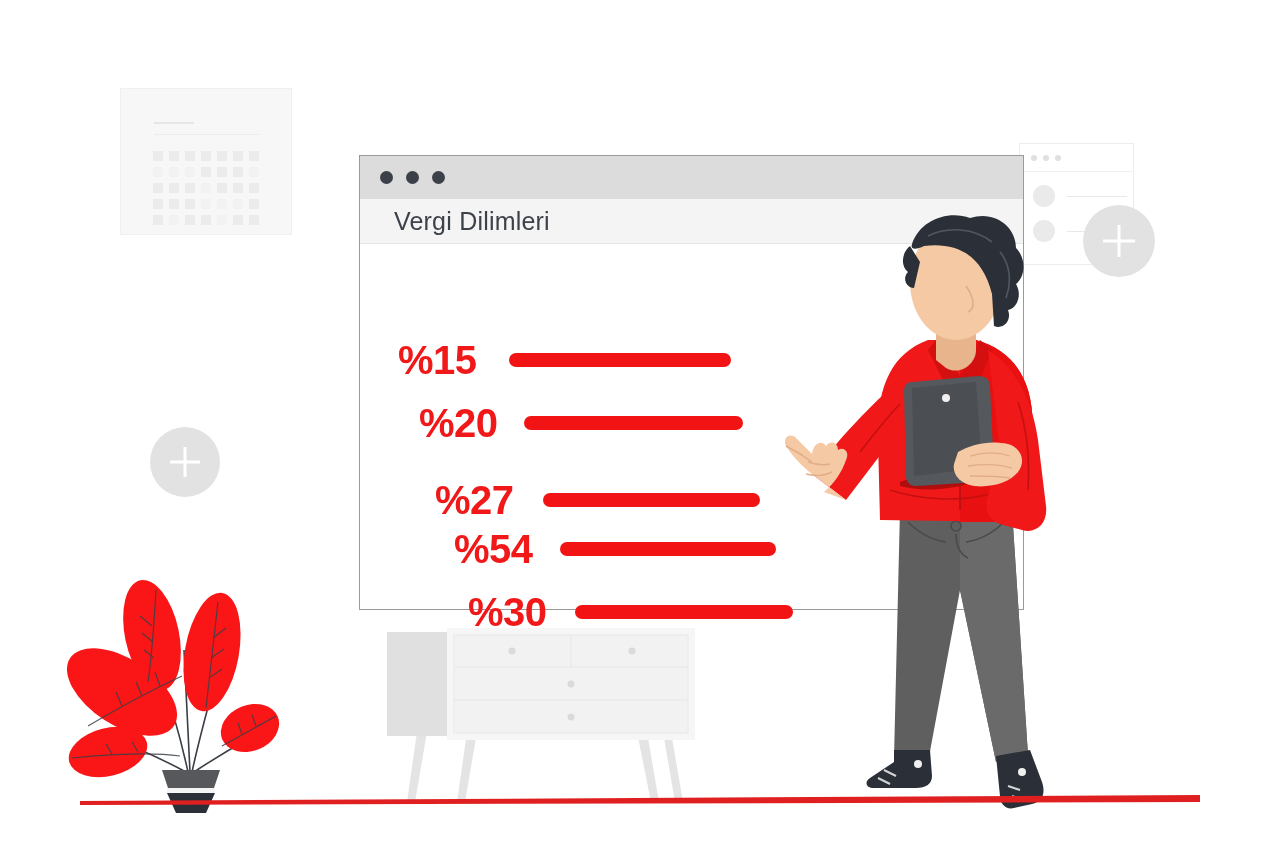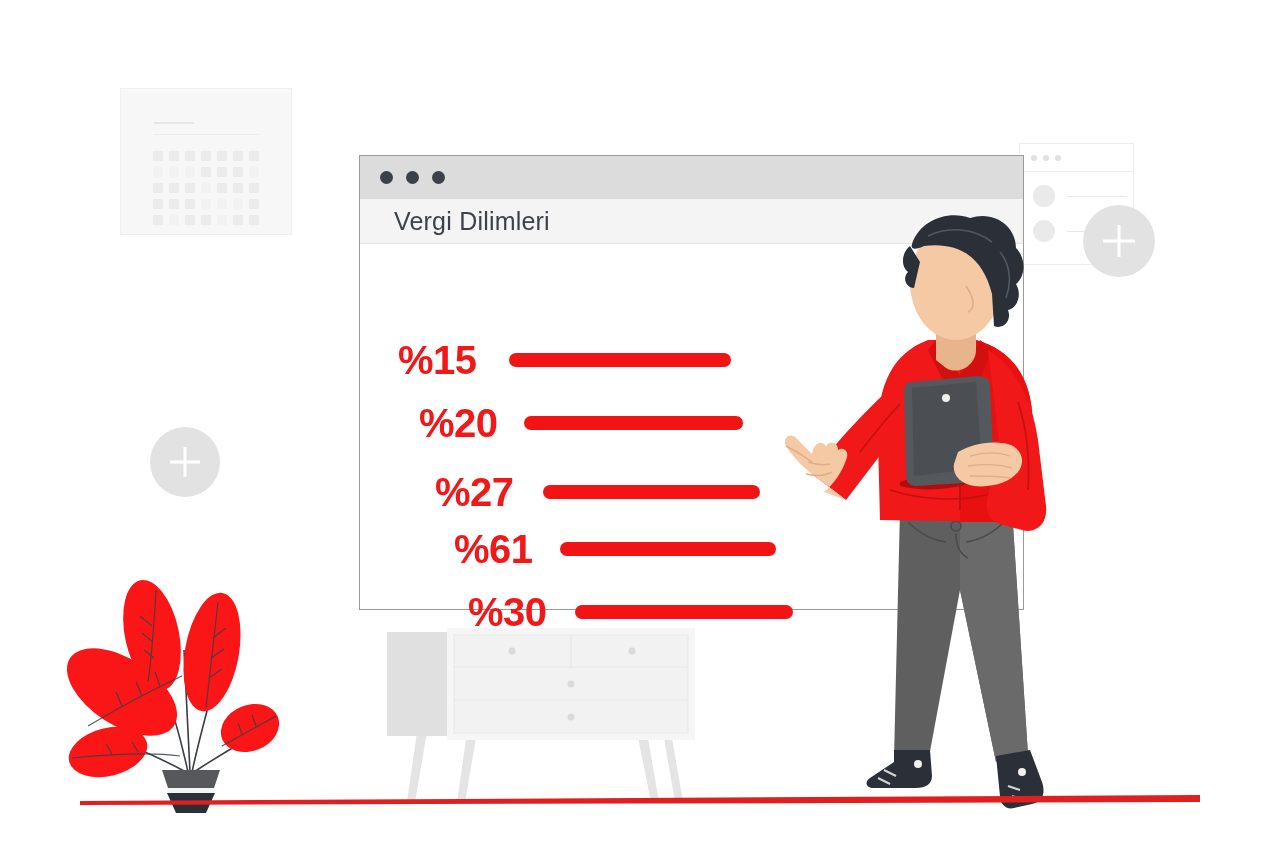"%27" div.bar-row { top: 220px -> 228px }
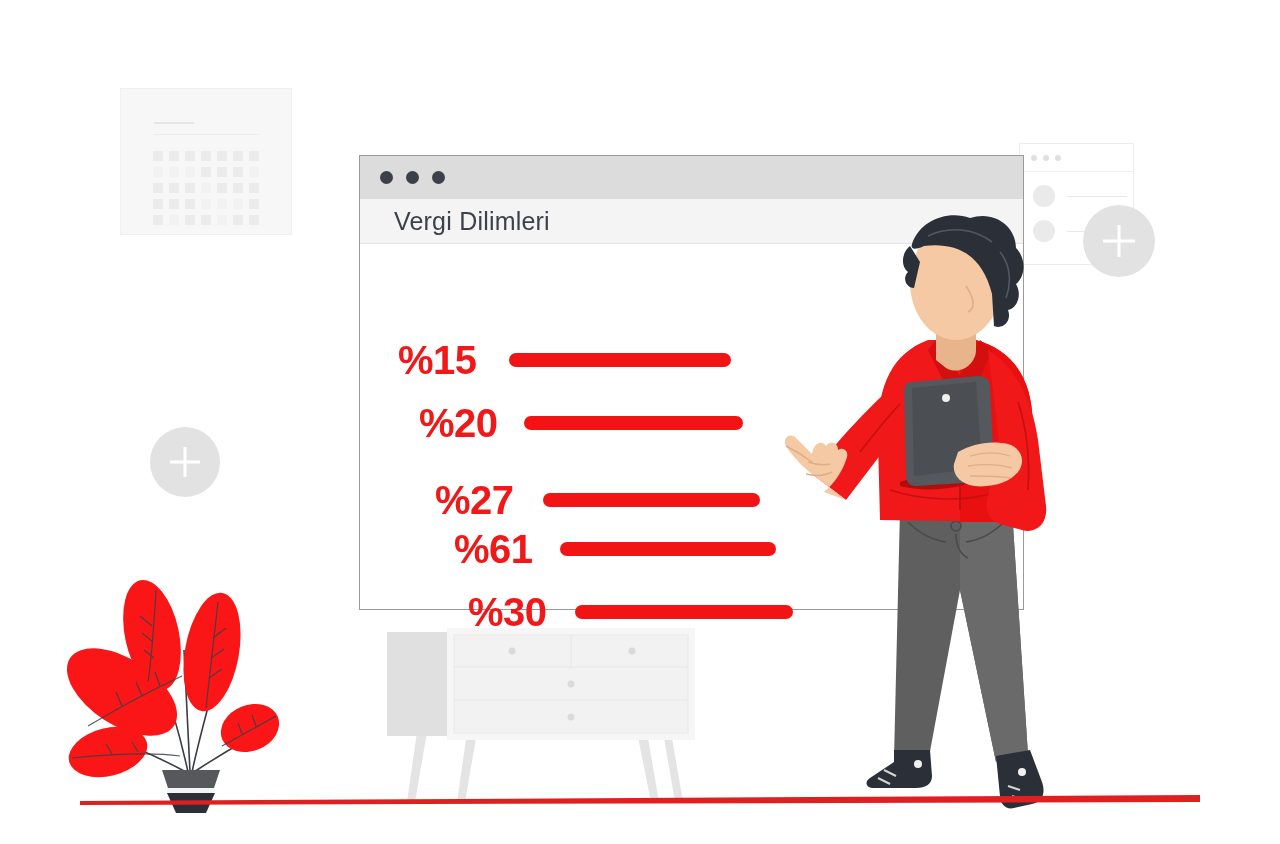"%61" span.bar-label { text: %61 -> %54 }
